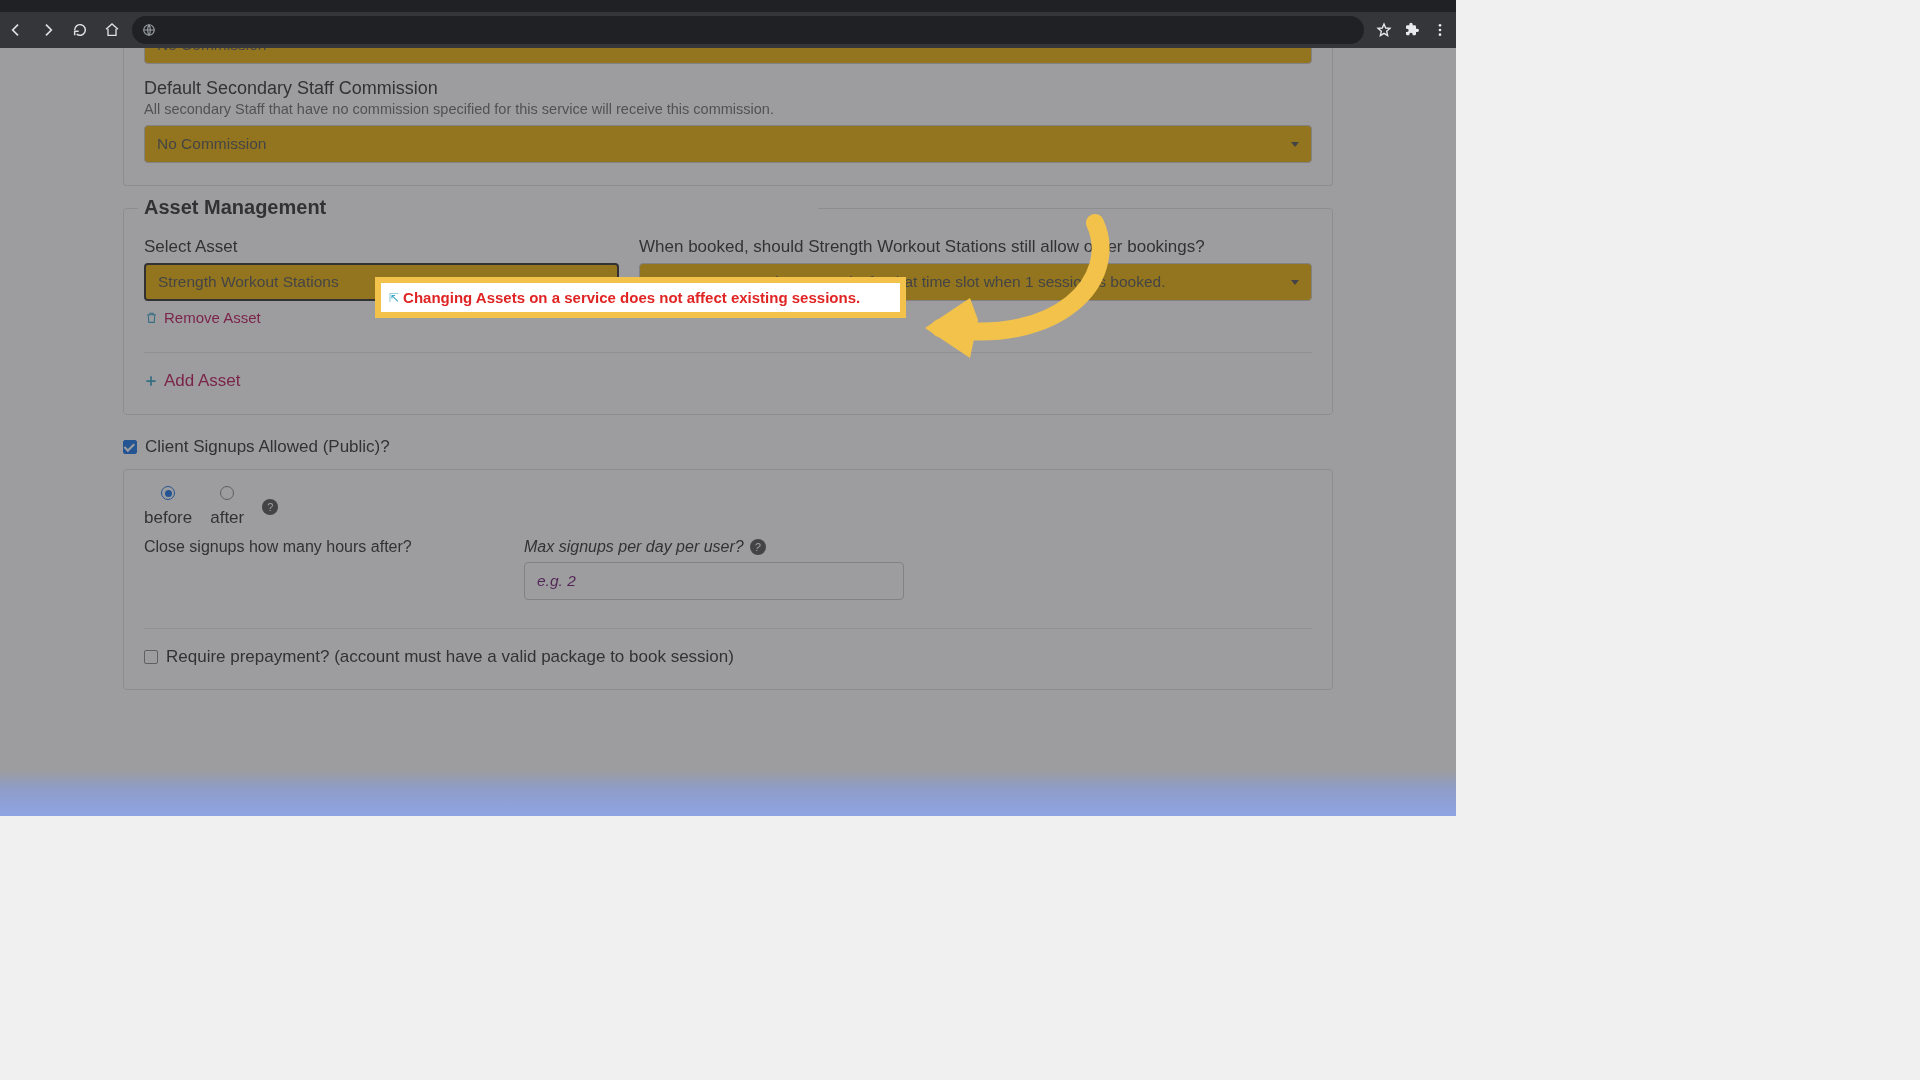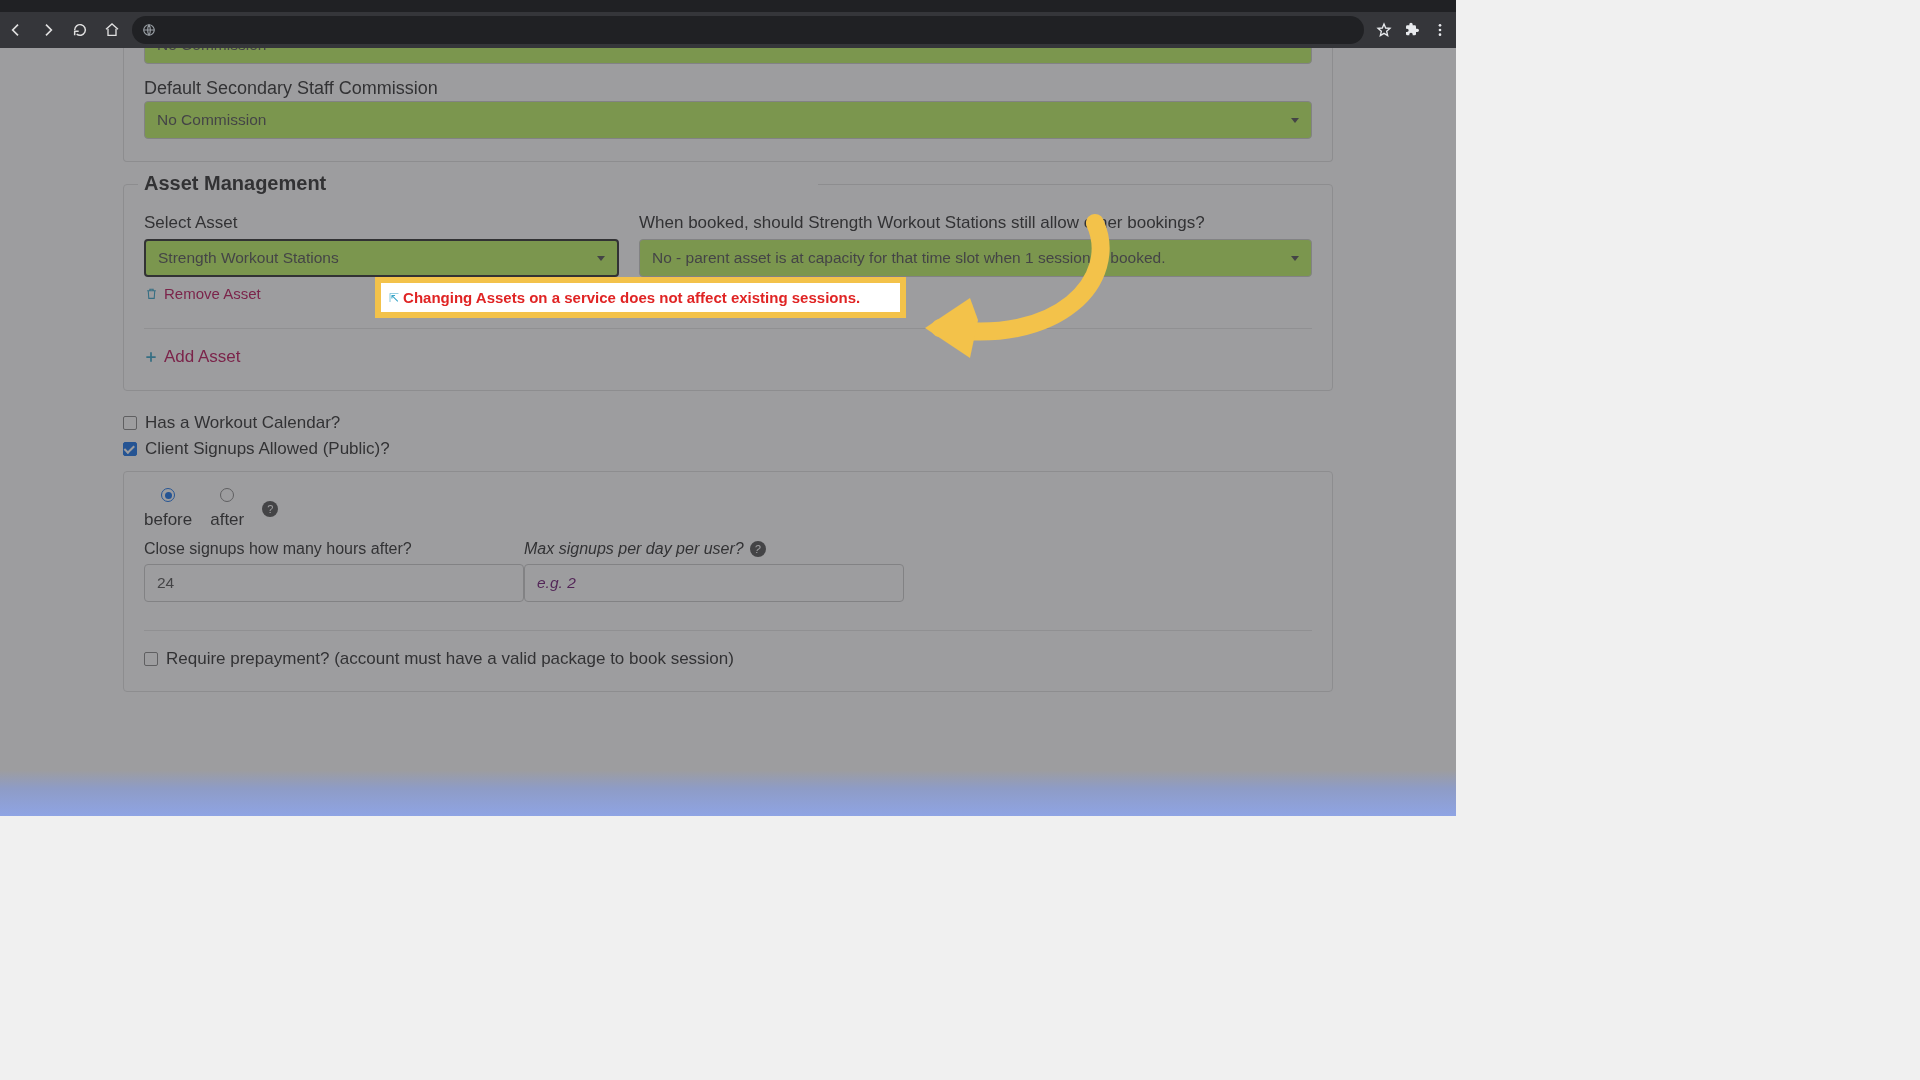"All secondary Staff that have" div.fg-help { html: none -> <div>All secondary Staff that have no commission specified for this service will receive this commission.</div> }
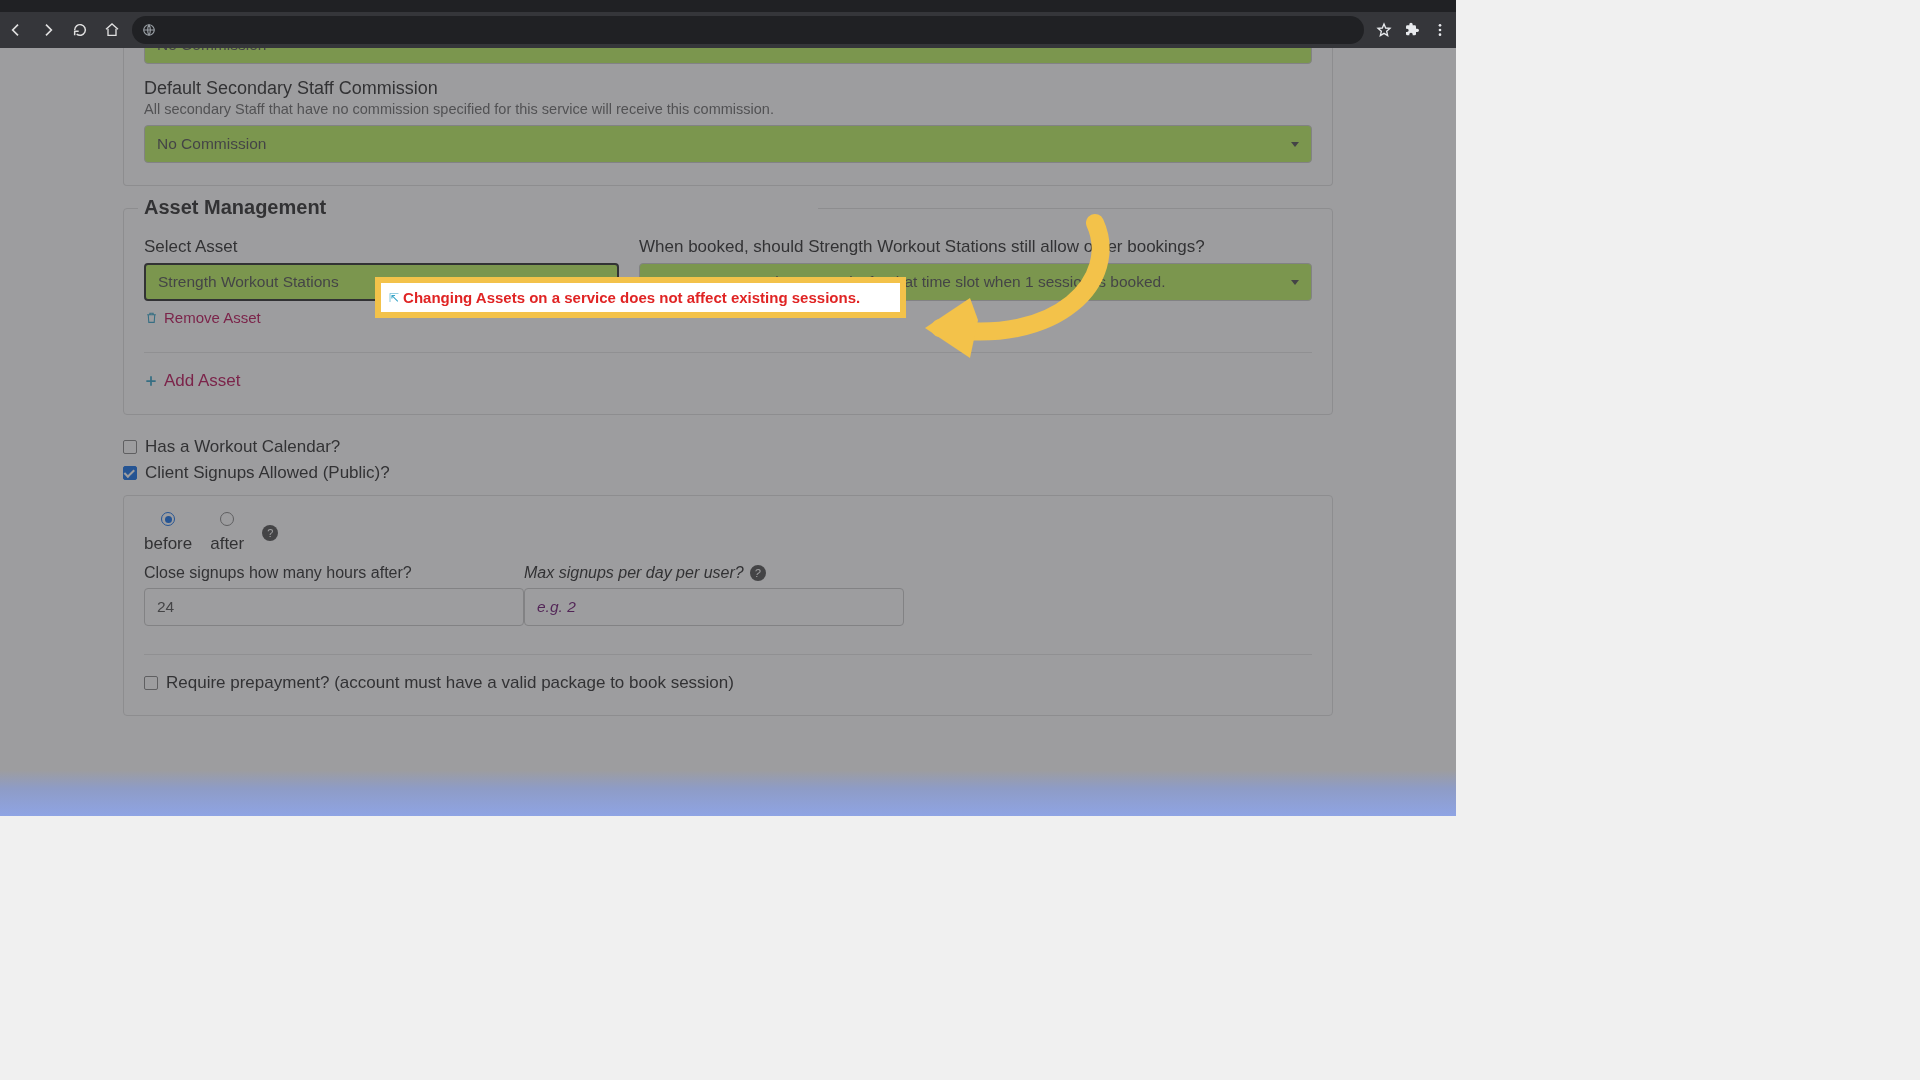"No Commission" .select { background: #bef264 -> #eab308 }
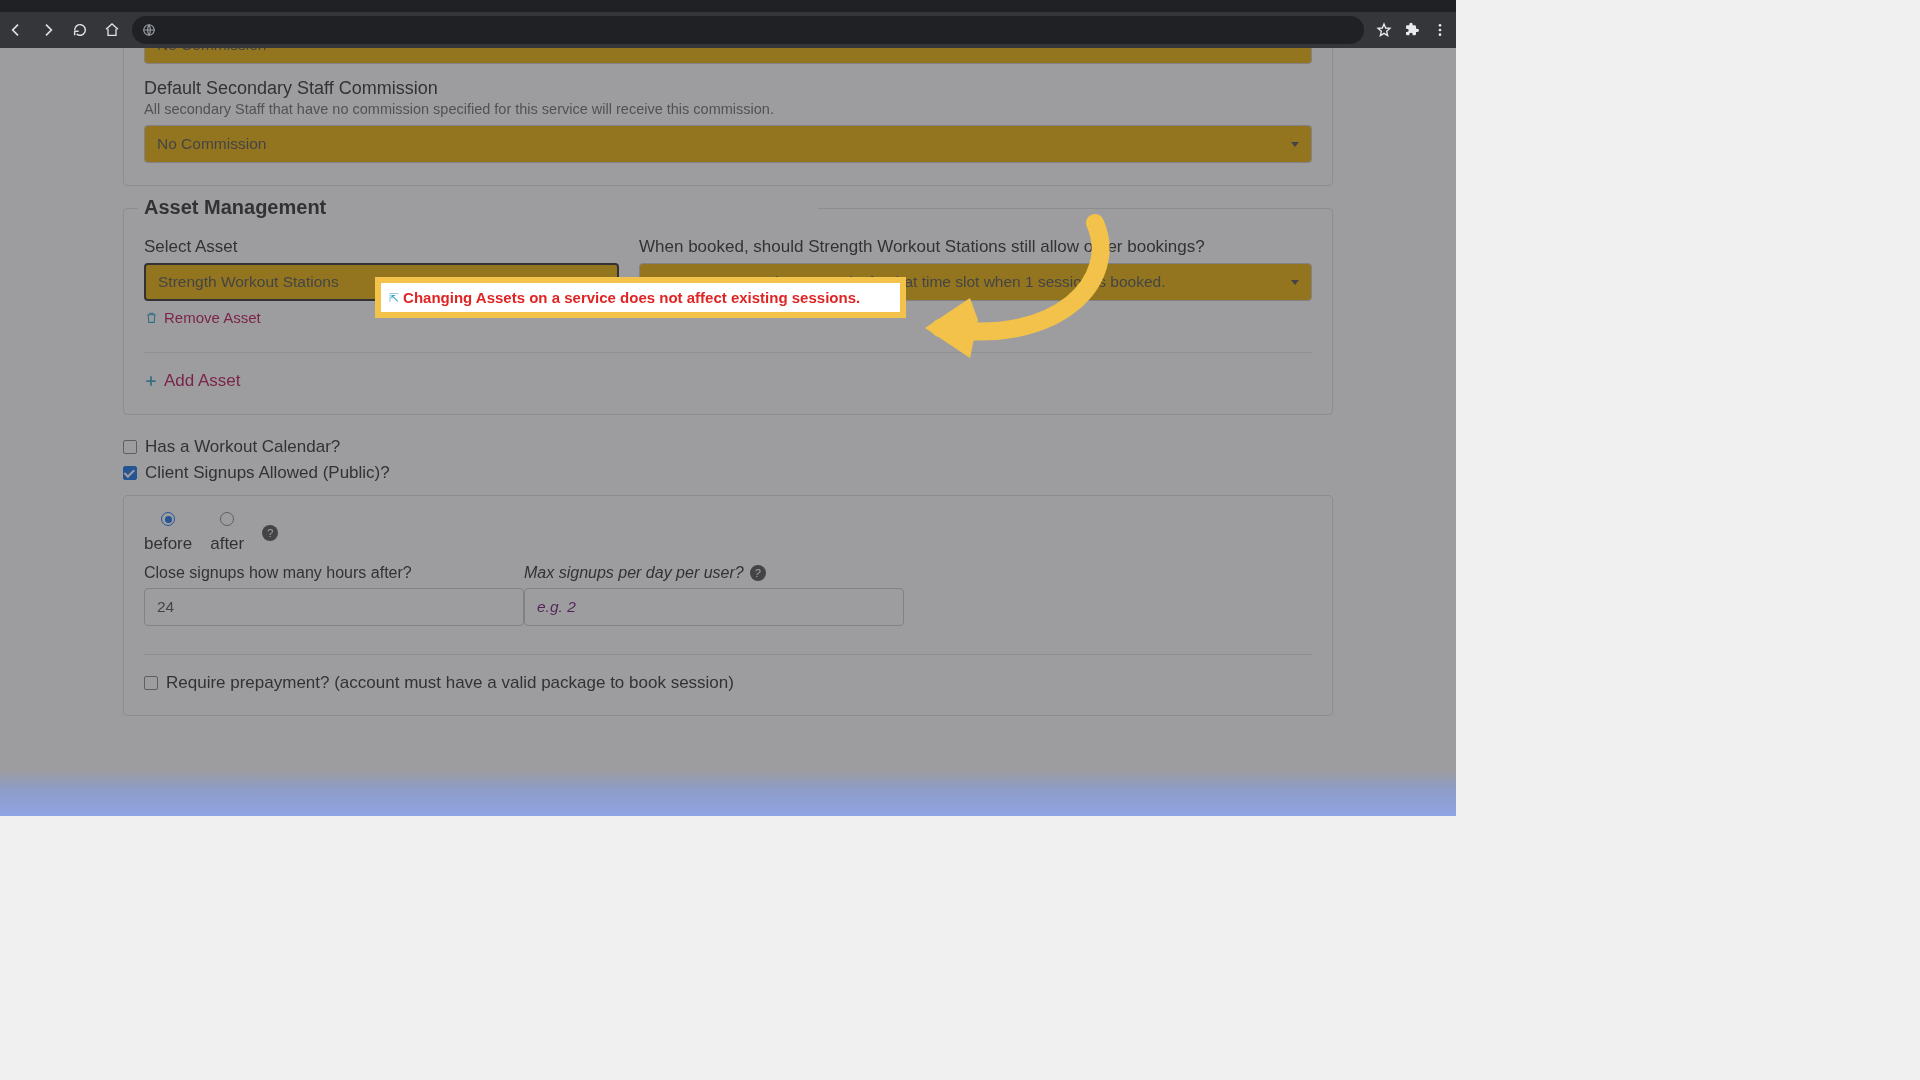"Has a Workout Calendar?" div.chk-row { html: <div> <span></span> <span>Has a Workout Calendar?</span> </div> -> none }
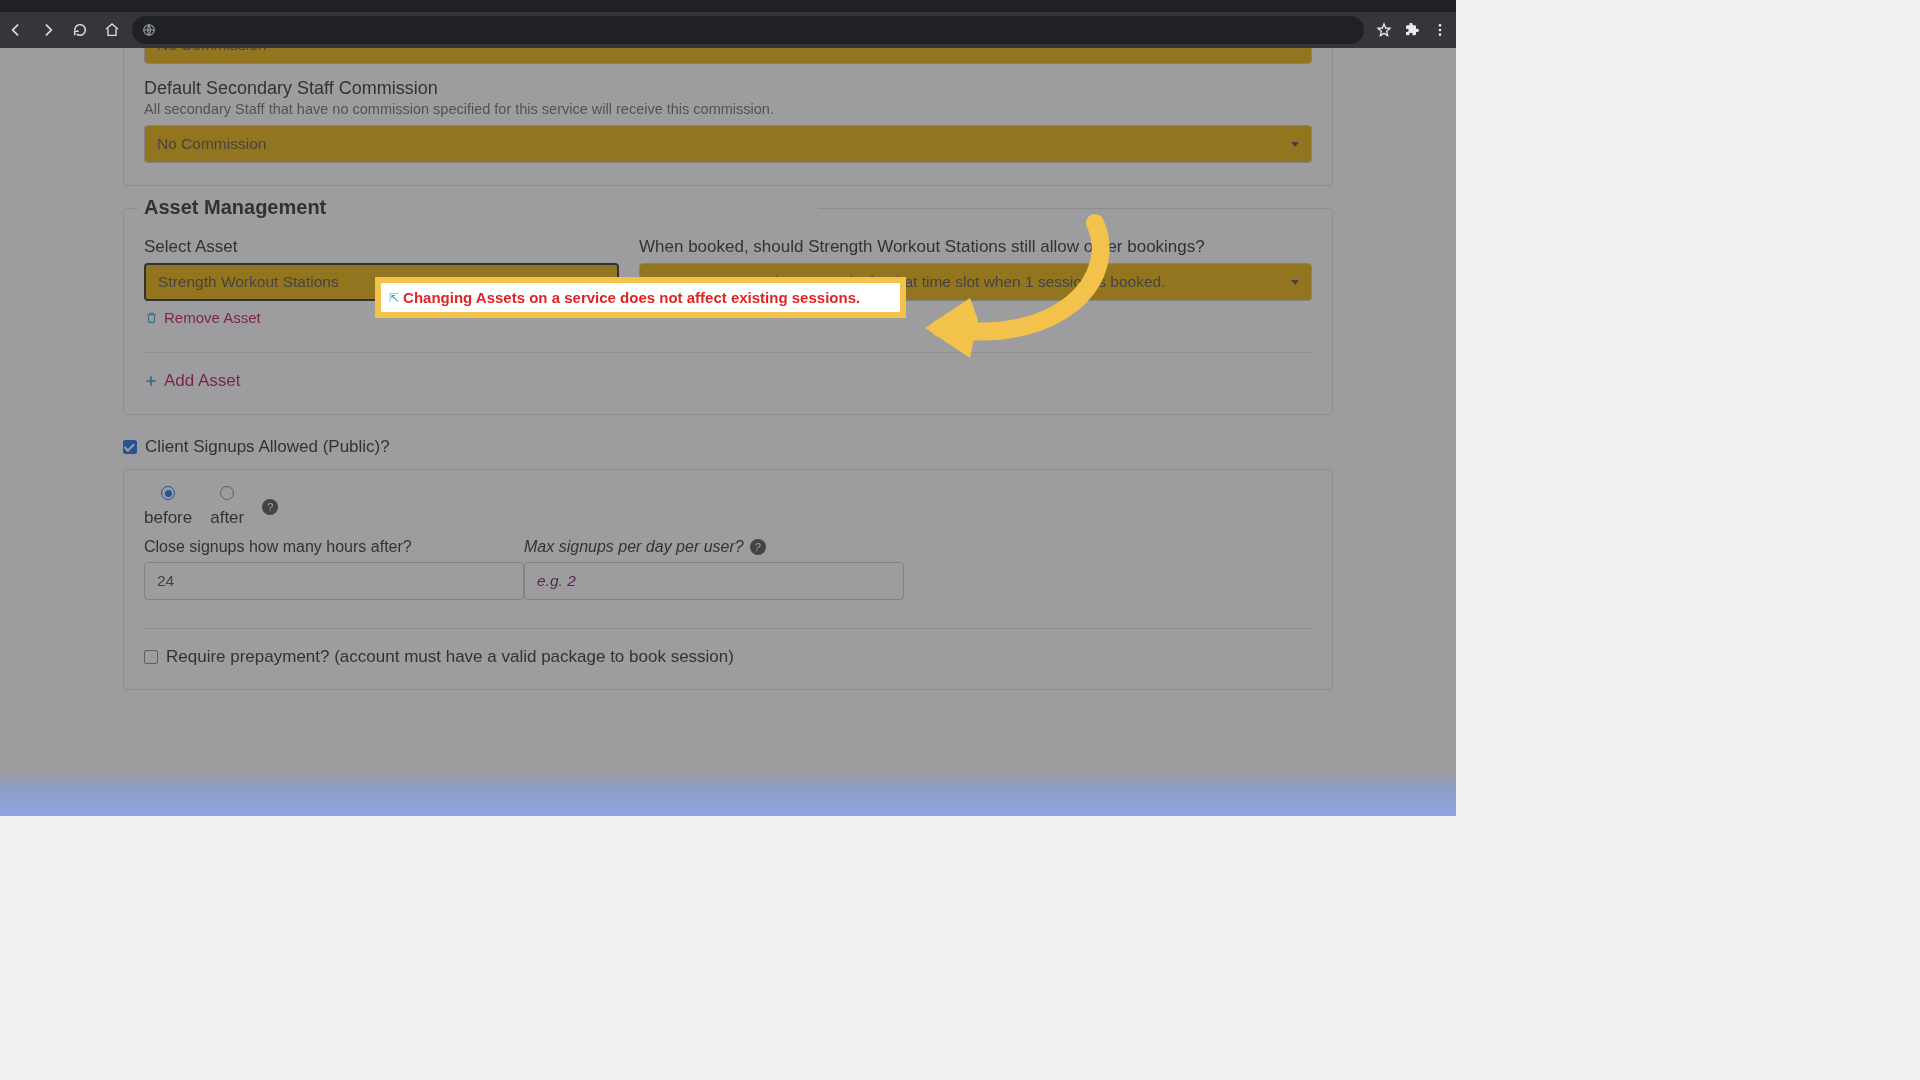"24" div.input { html: <div> <span>24</span> </div> -> none }
